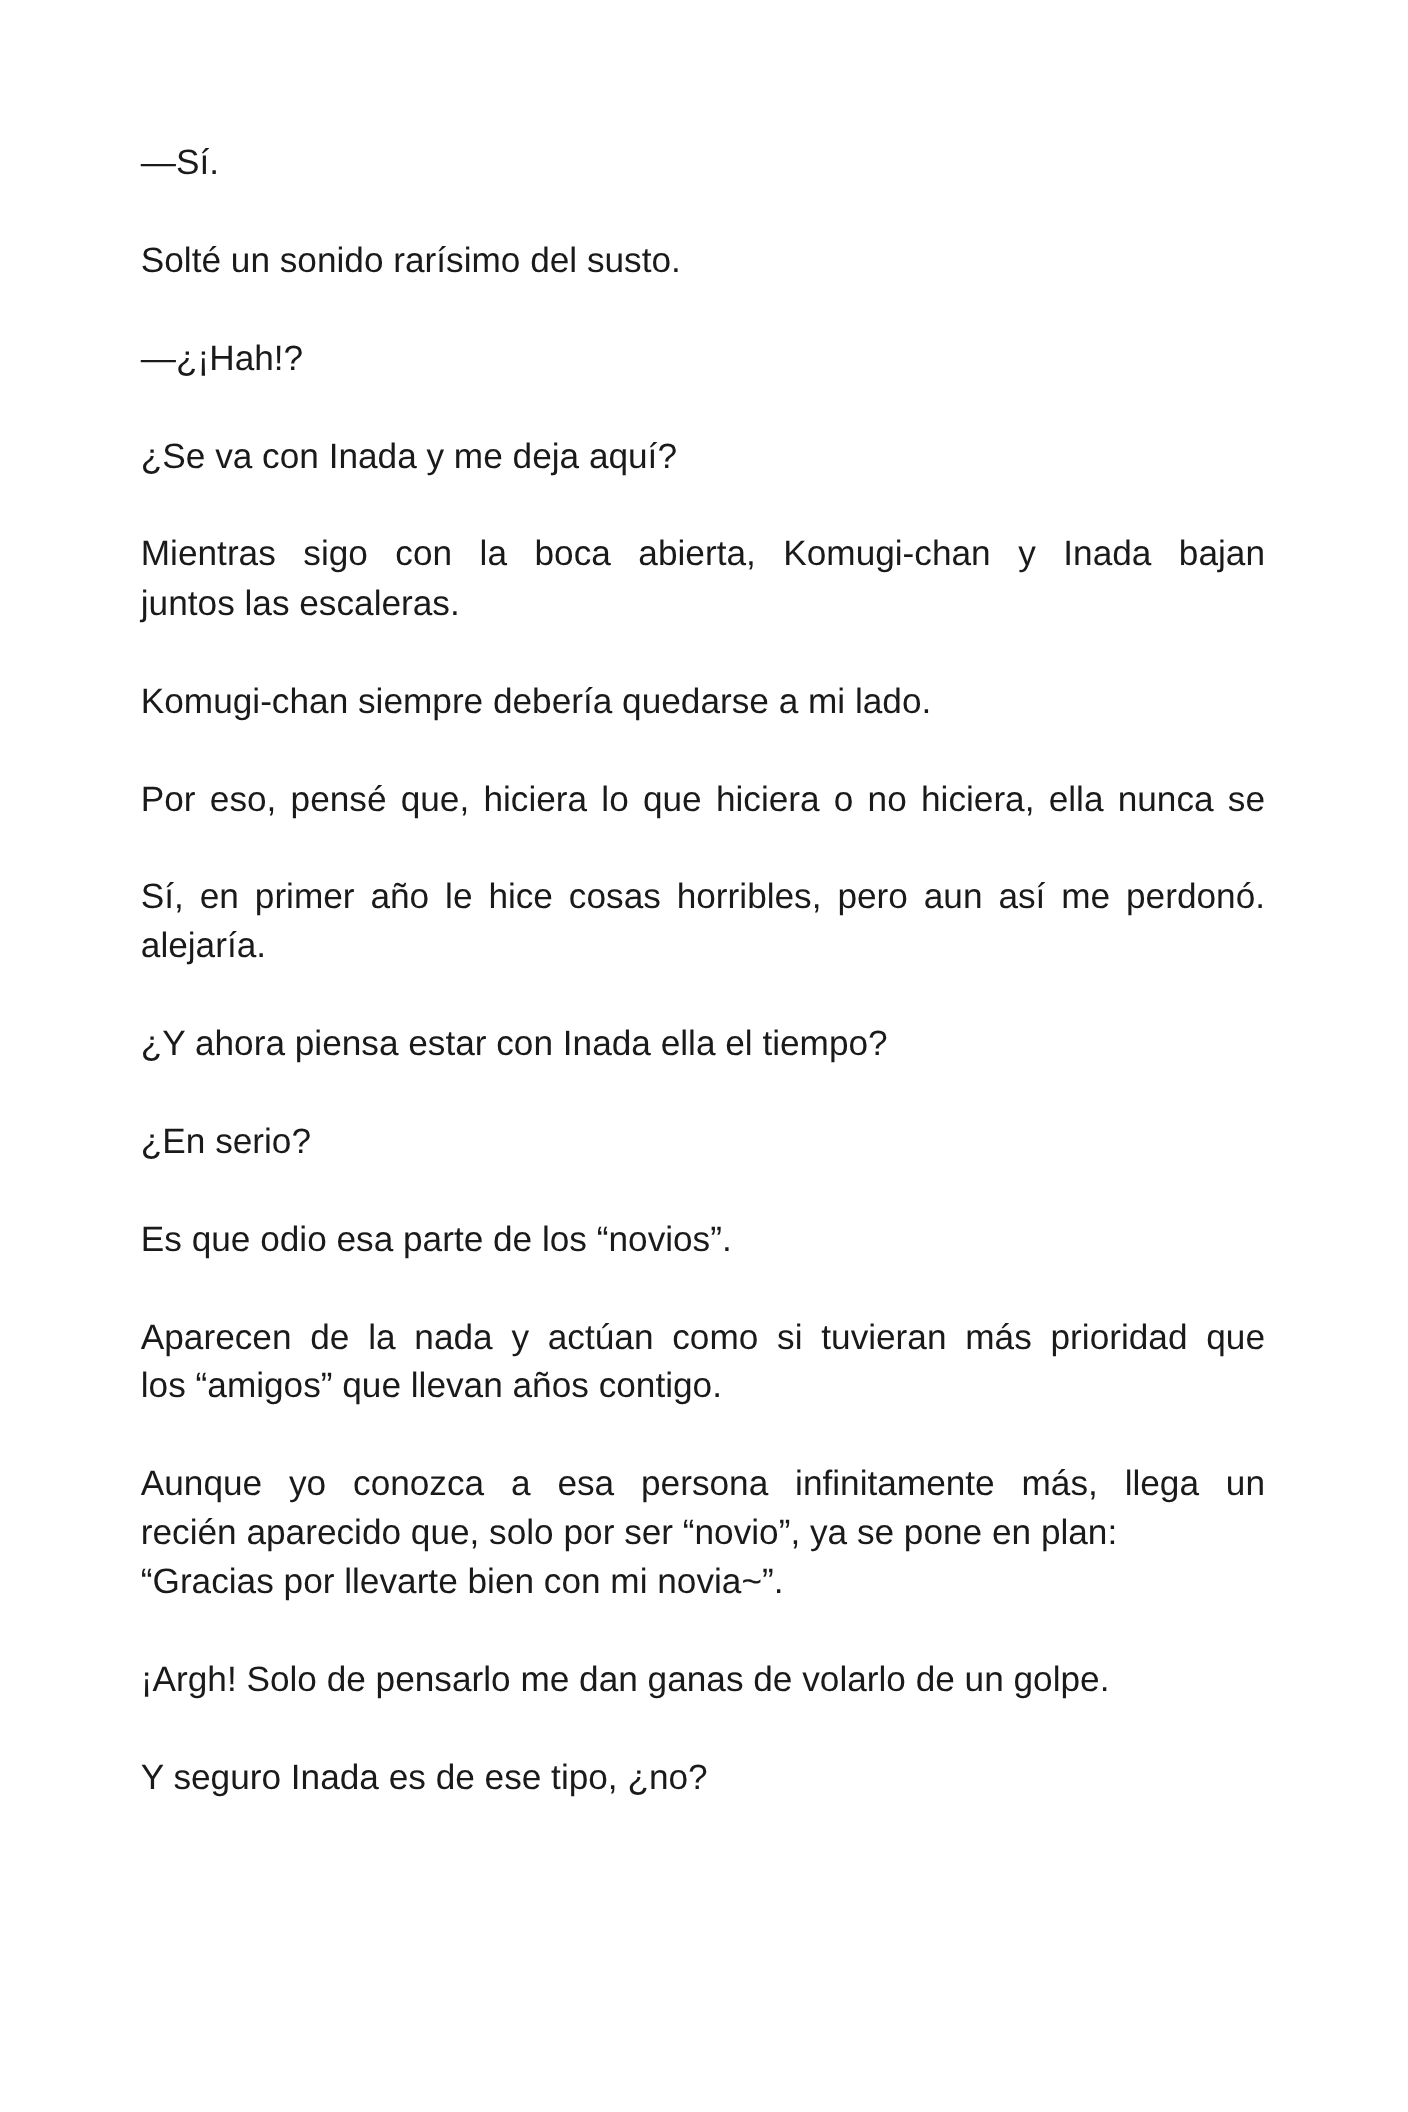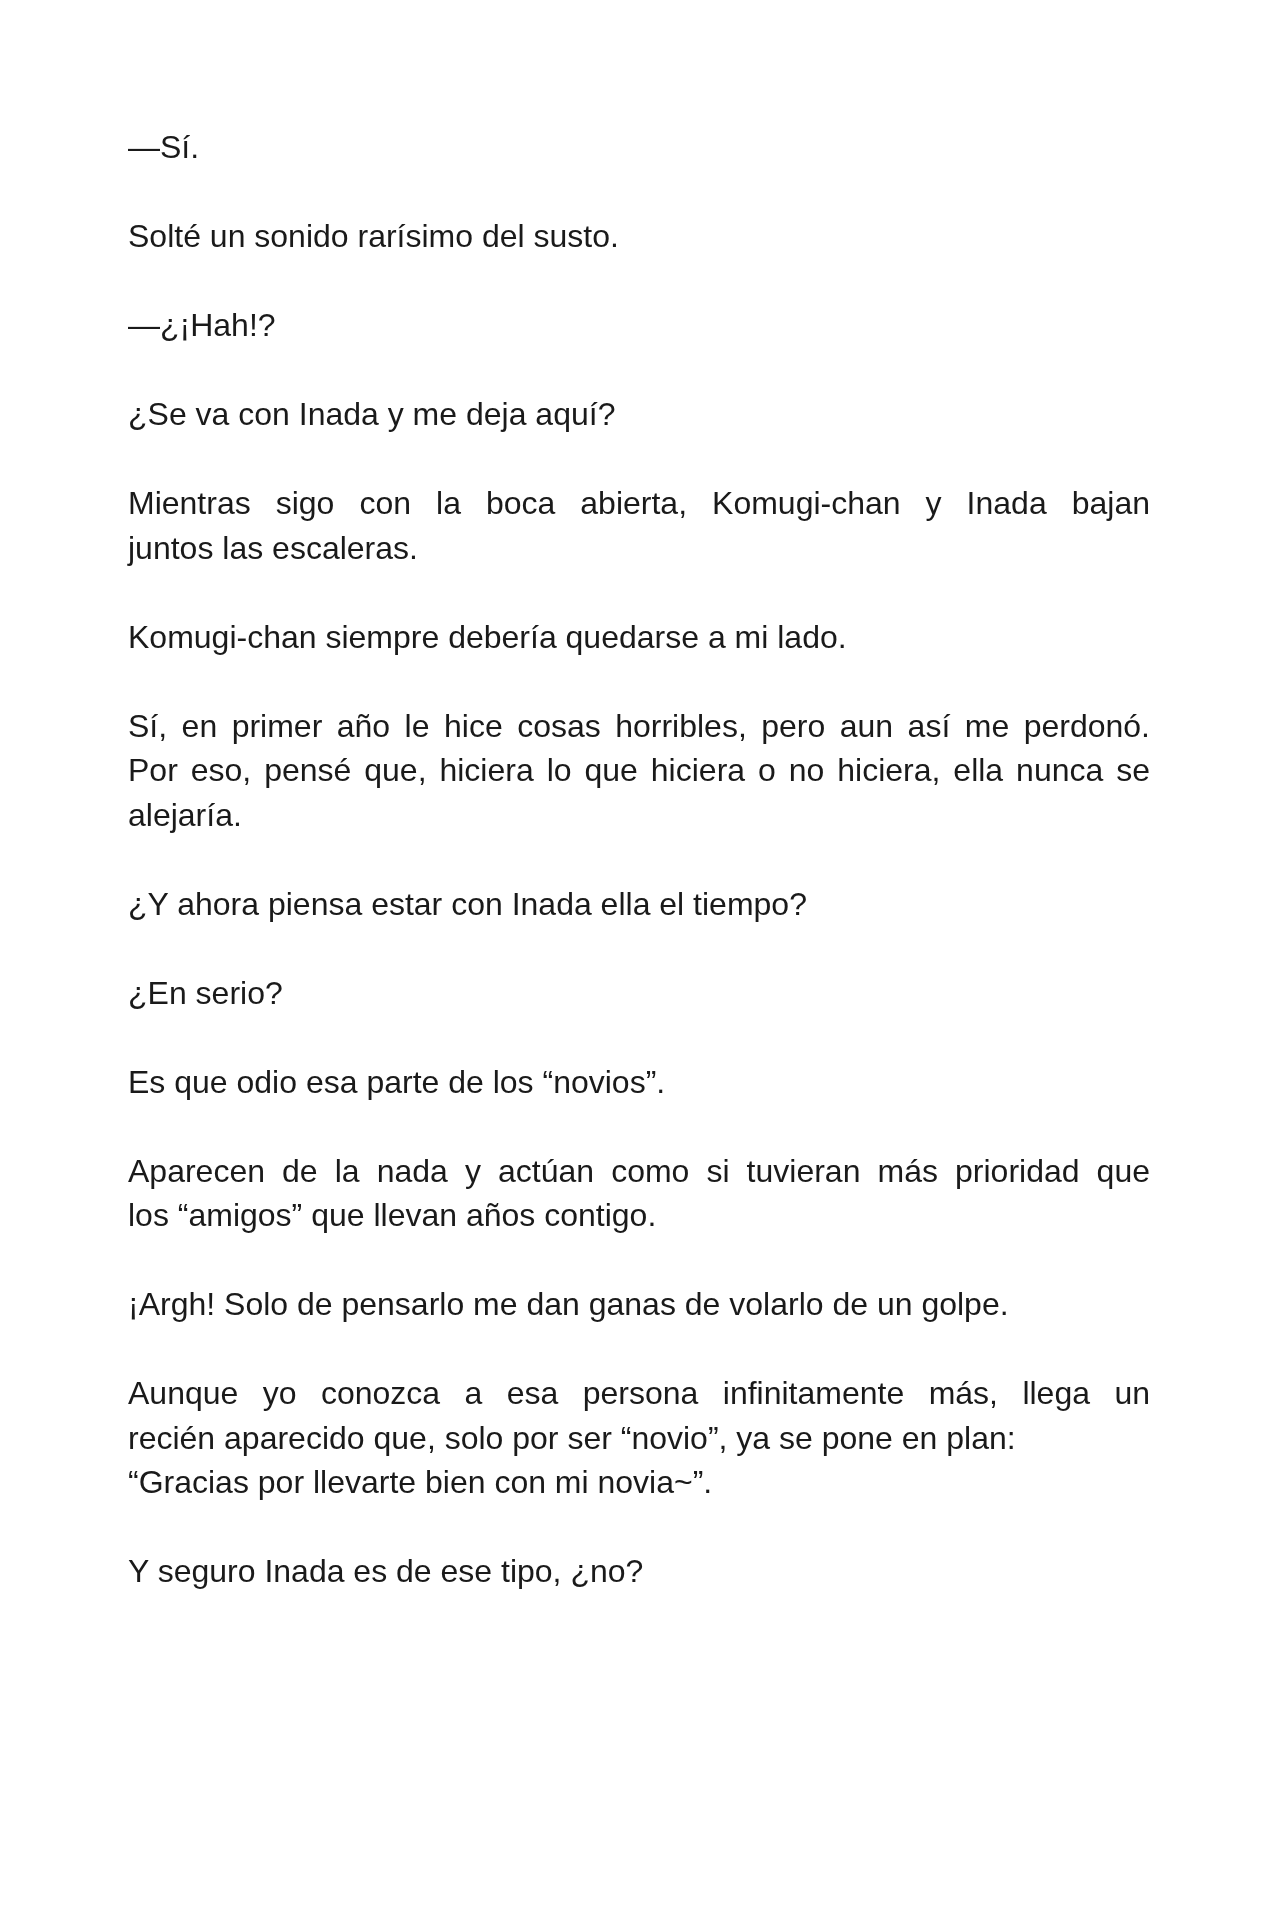"Mientras sigo con la boca" .line.justify { margin-top: none -> 44px }
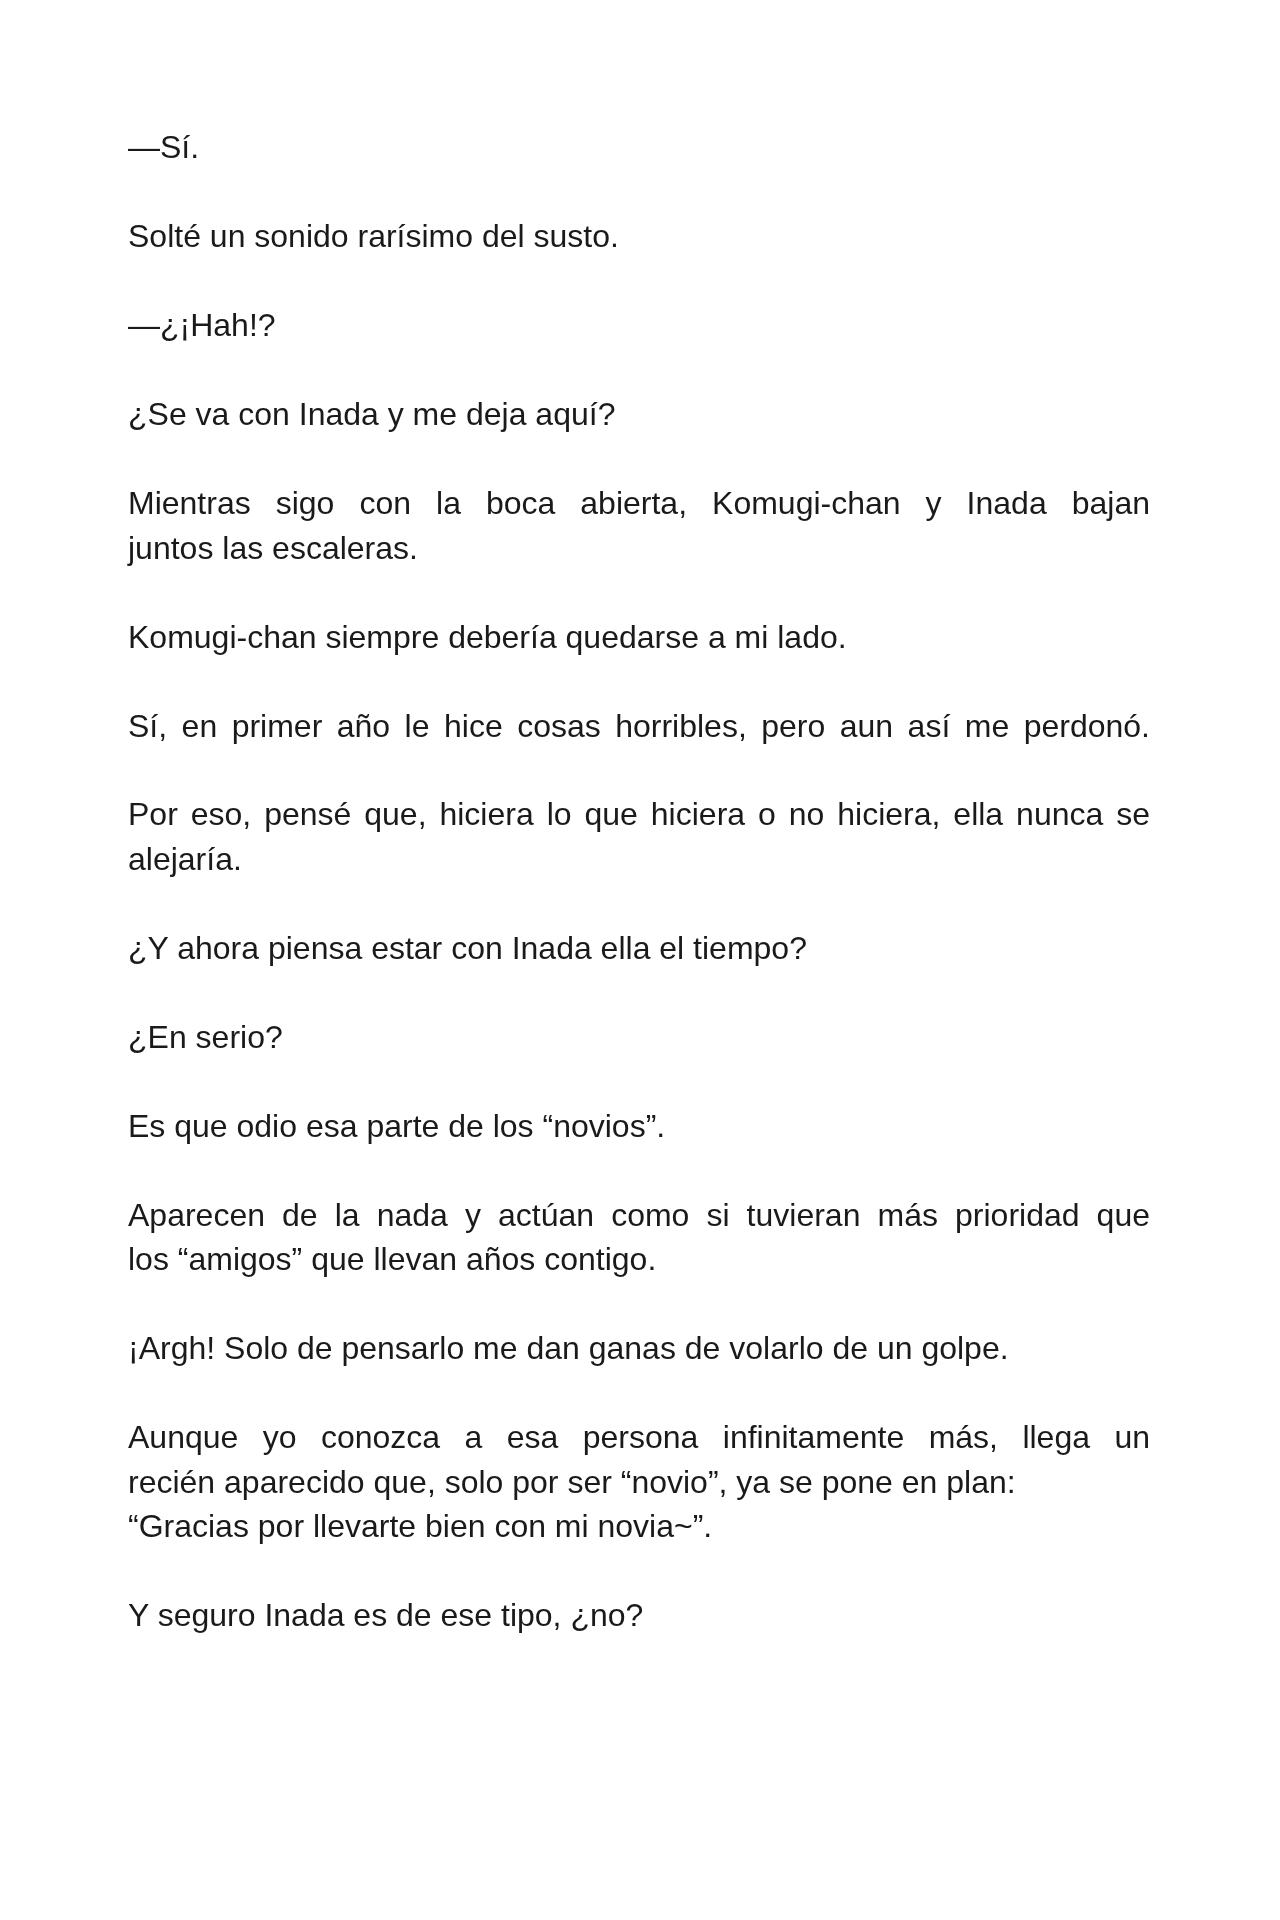"Sí, en primer año le" span.line { order: before "Por eso, pensé que, hiciera" -> after "Por eso, pensé que, hiciera" }
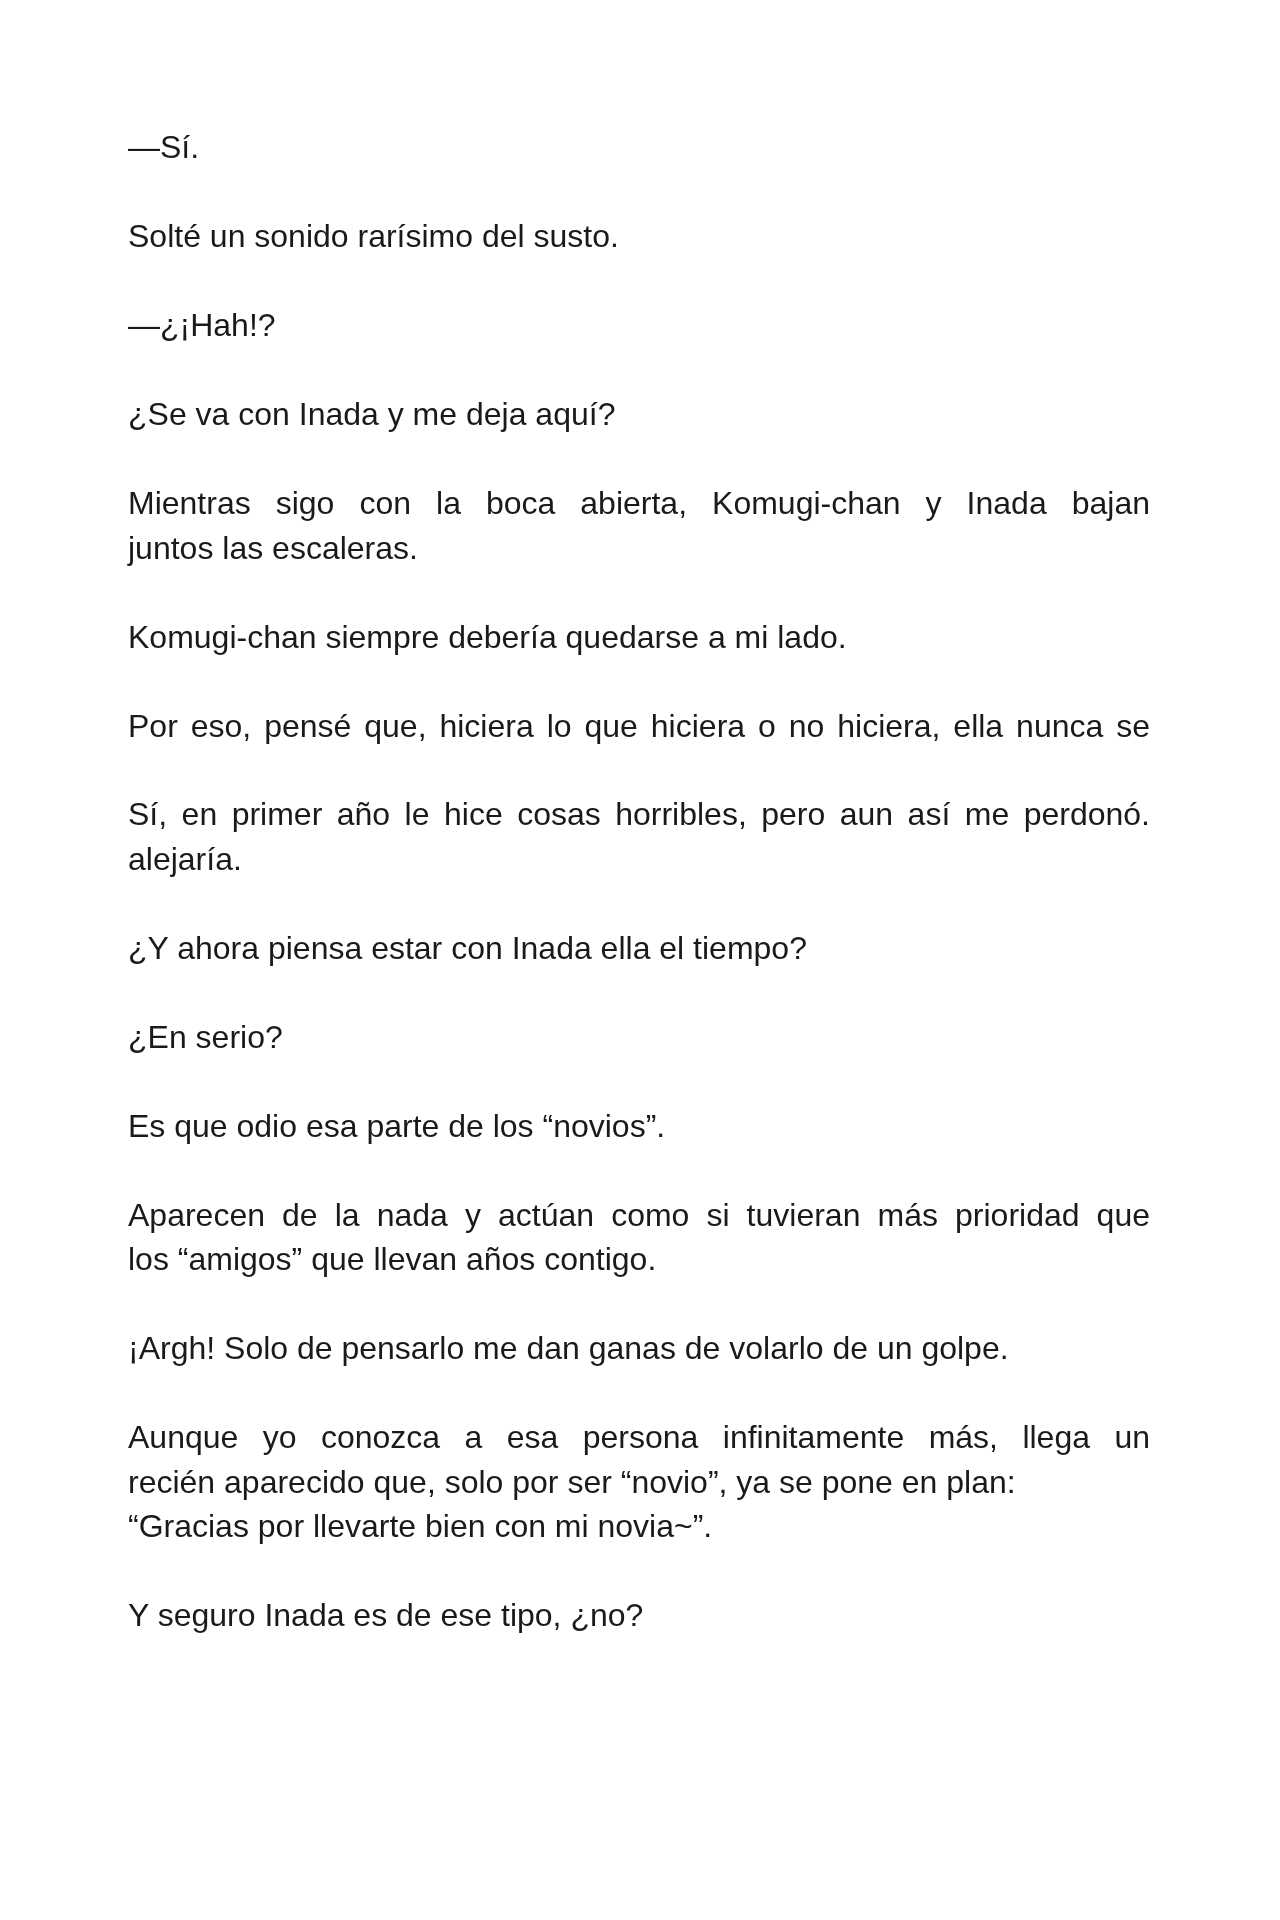"¡Argh! Solo de pensarlo me" p.para { order: before "Aunque yo conozca a esa" -> after "Aunque yo conozca a esa" }
